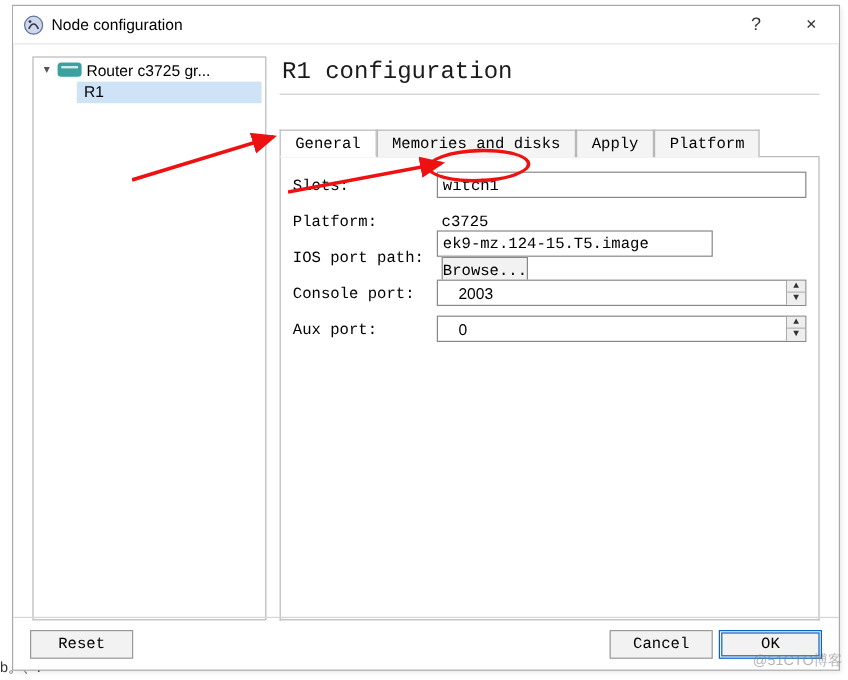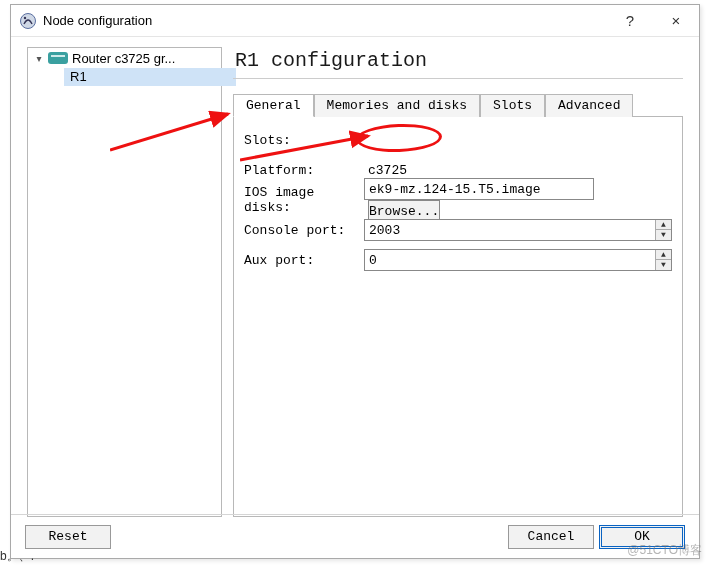"R1" .tree-child { width: 172px -> 154px }
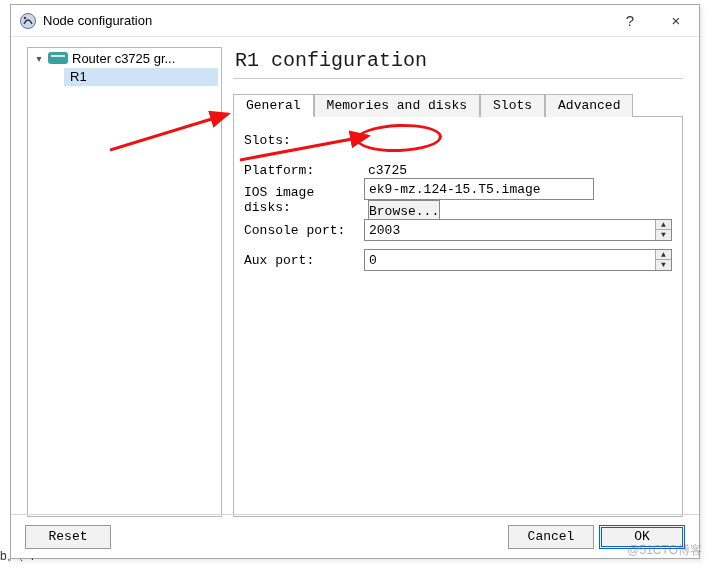"General" .tab-strip { margin-top: 14px -> 28px }
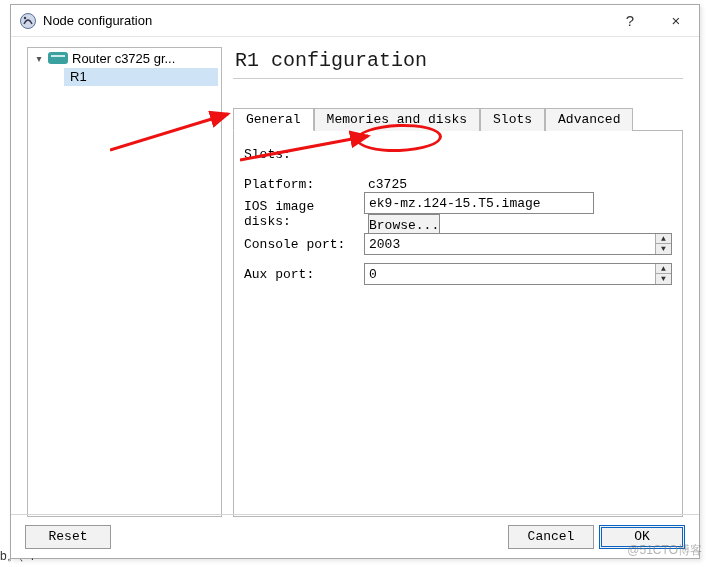"Slots" div.tab { text: Slots -> Apply }
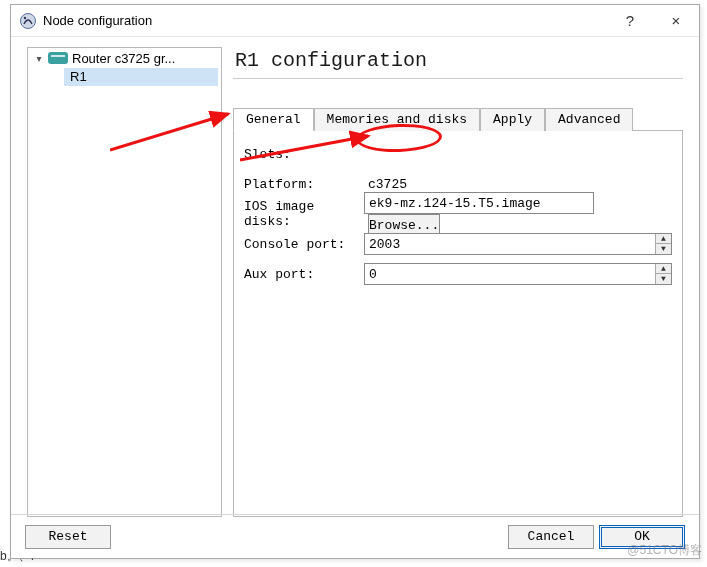"Advanced" div.tab { text: Advanced -> Platform }
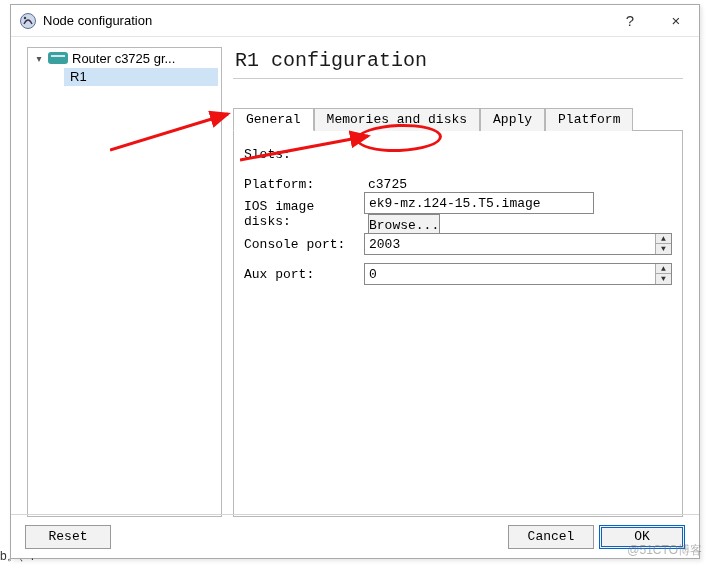"witch1" div.form-field { html: none -> <div> <input> </div> }
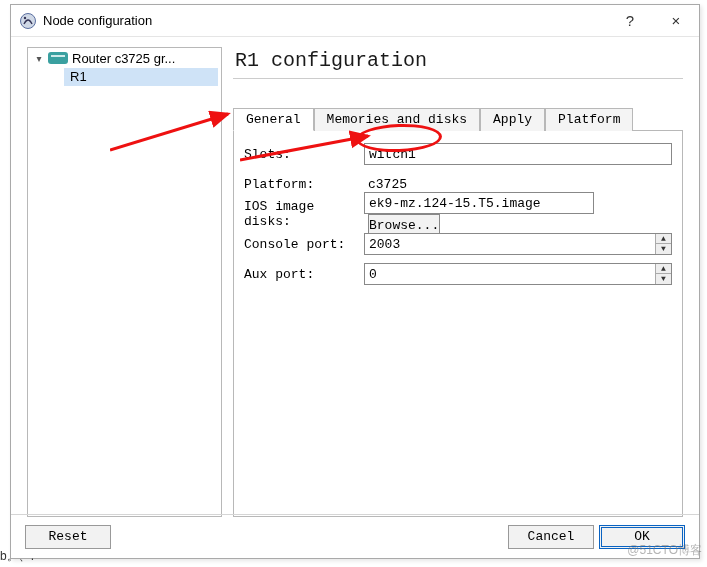"IOS image disks:" div.form-label { text: image disks -> port path }
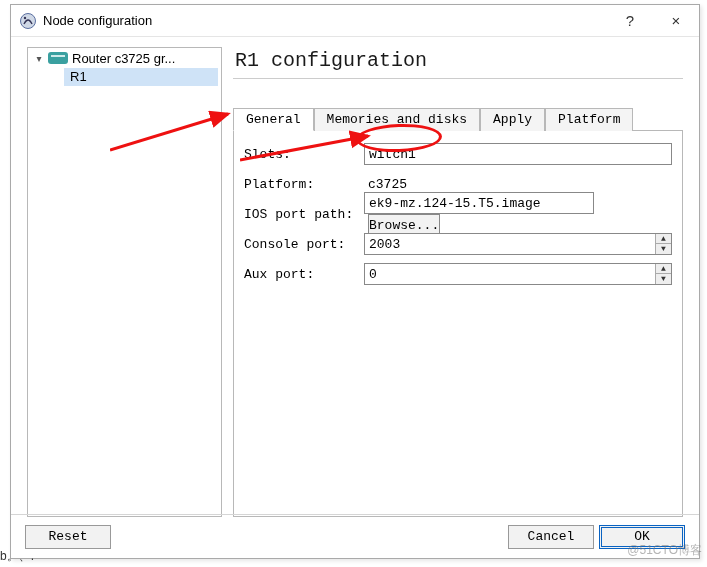"2003" .spin-input .val { font-family: Liberation Mono, monospace -> Liberation Sans, sans-serif; margin-left: none -> 13px }
